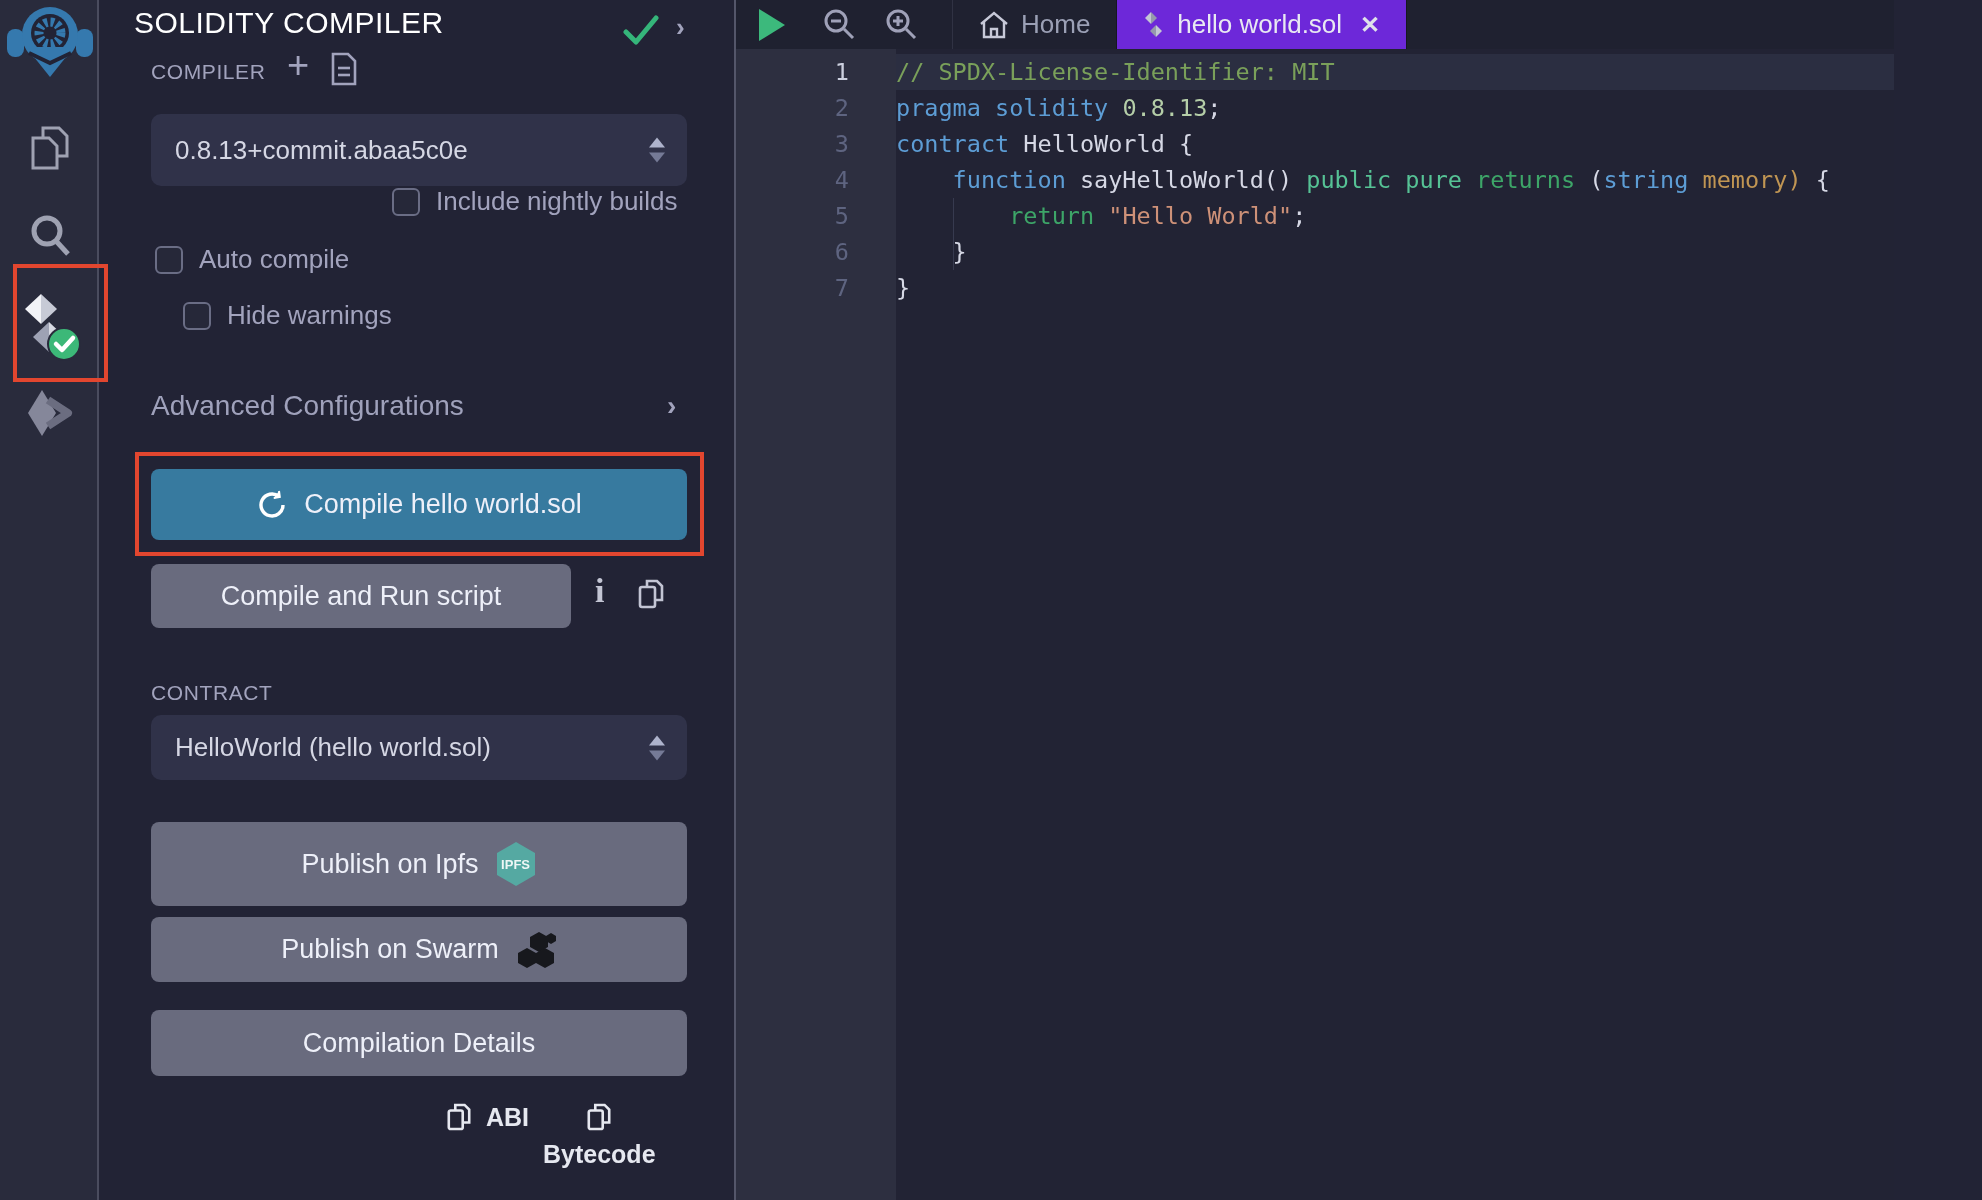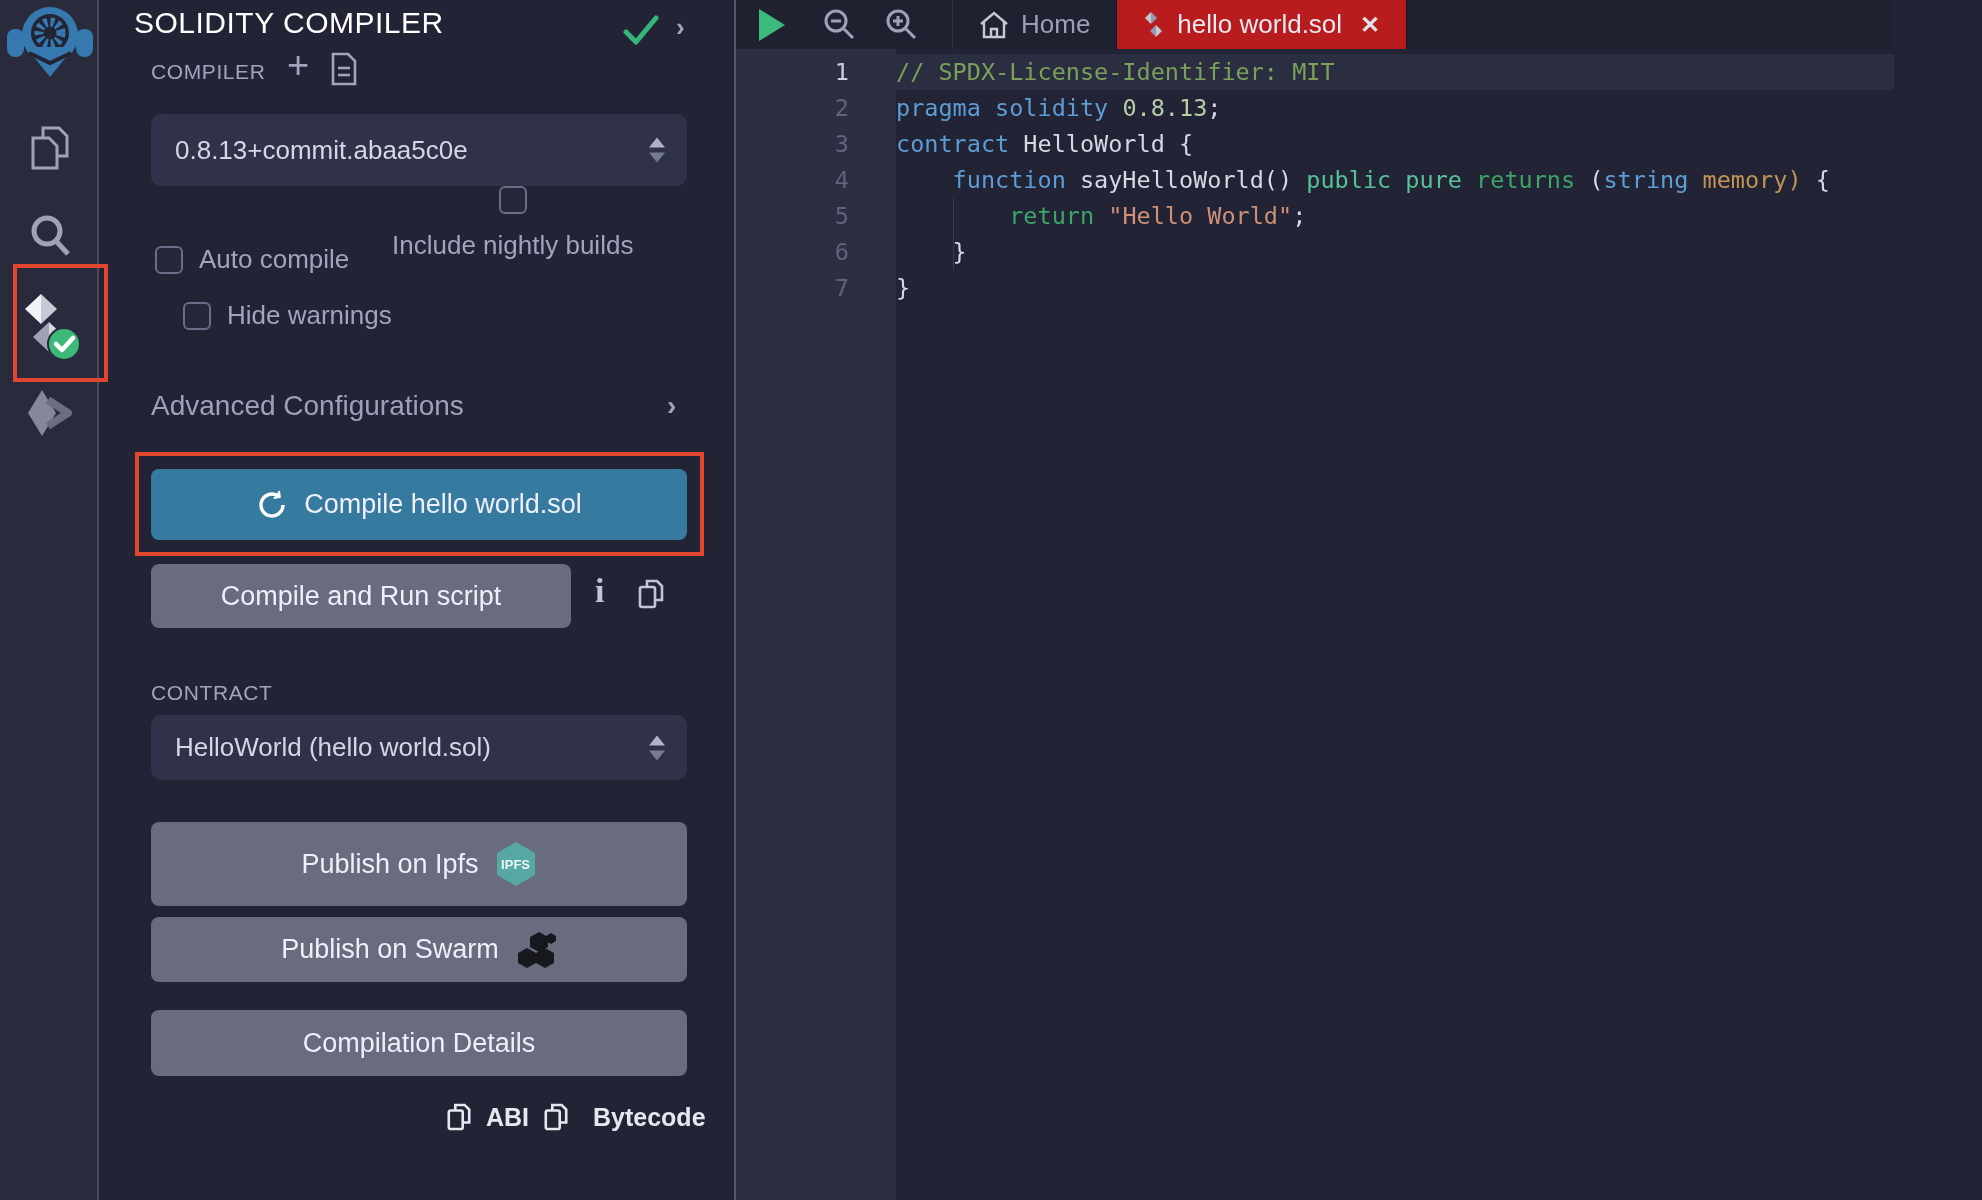"hello world.sol" .tab-active { background: #b91c1c -> #6d28d9 }
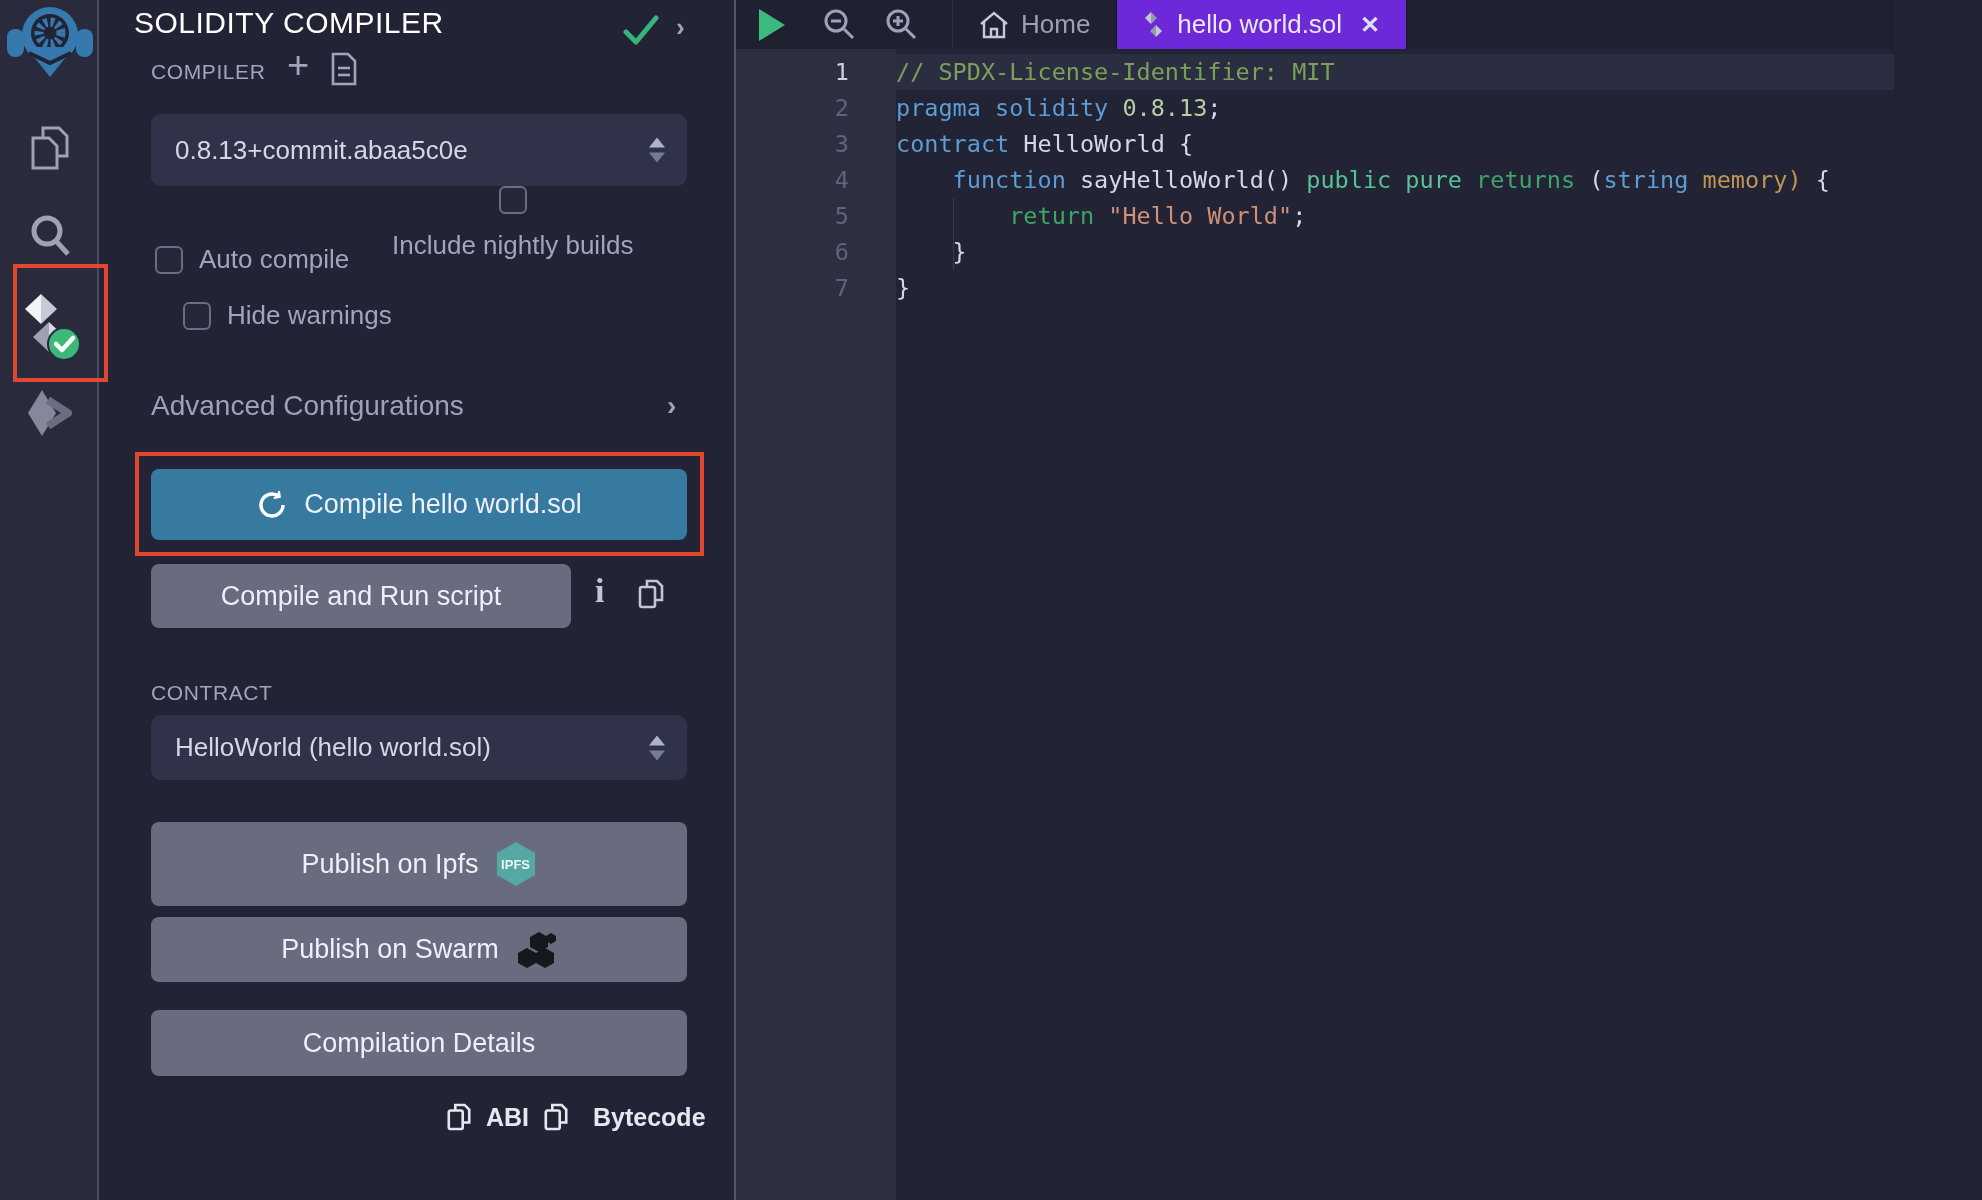"Include nightly builds" div.chk-row { flex-direction: column -> none }
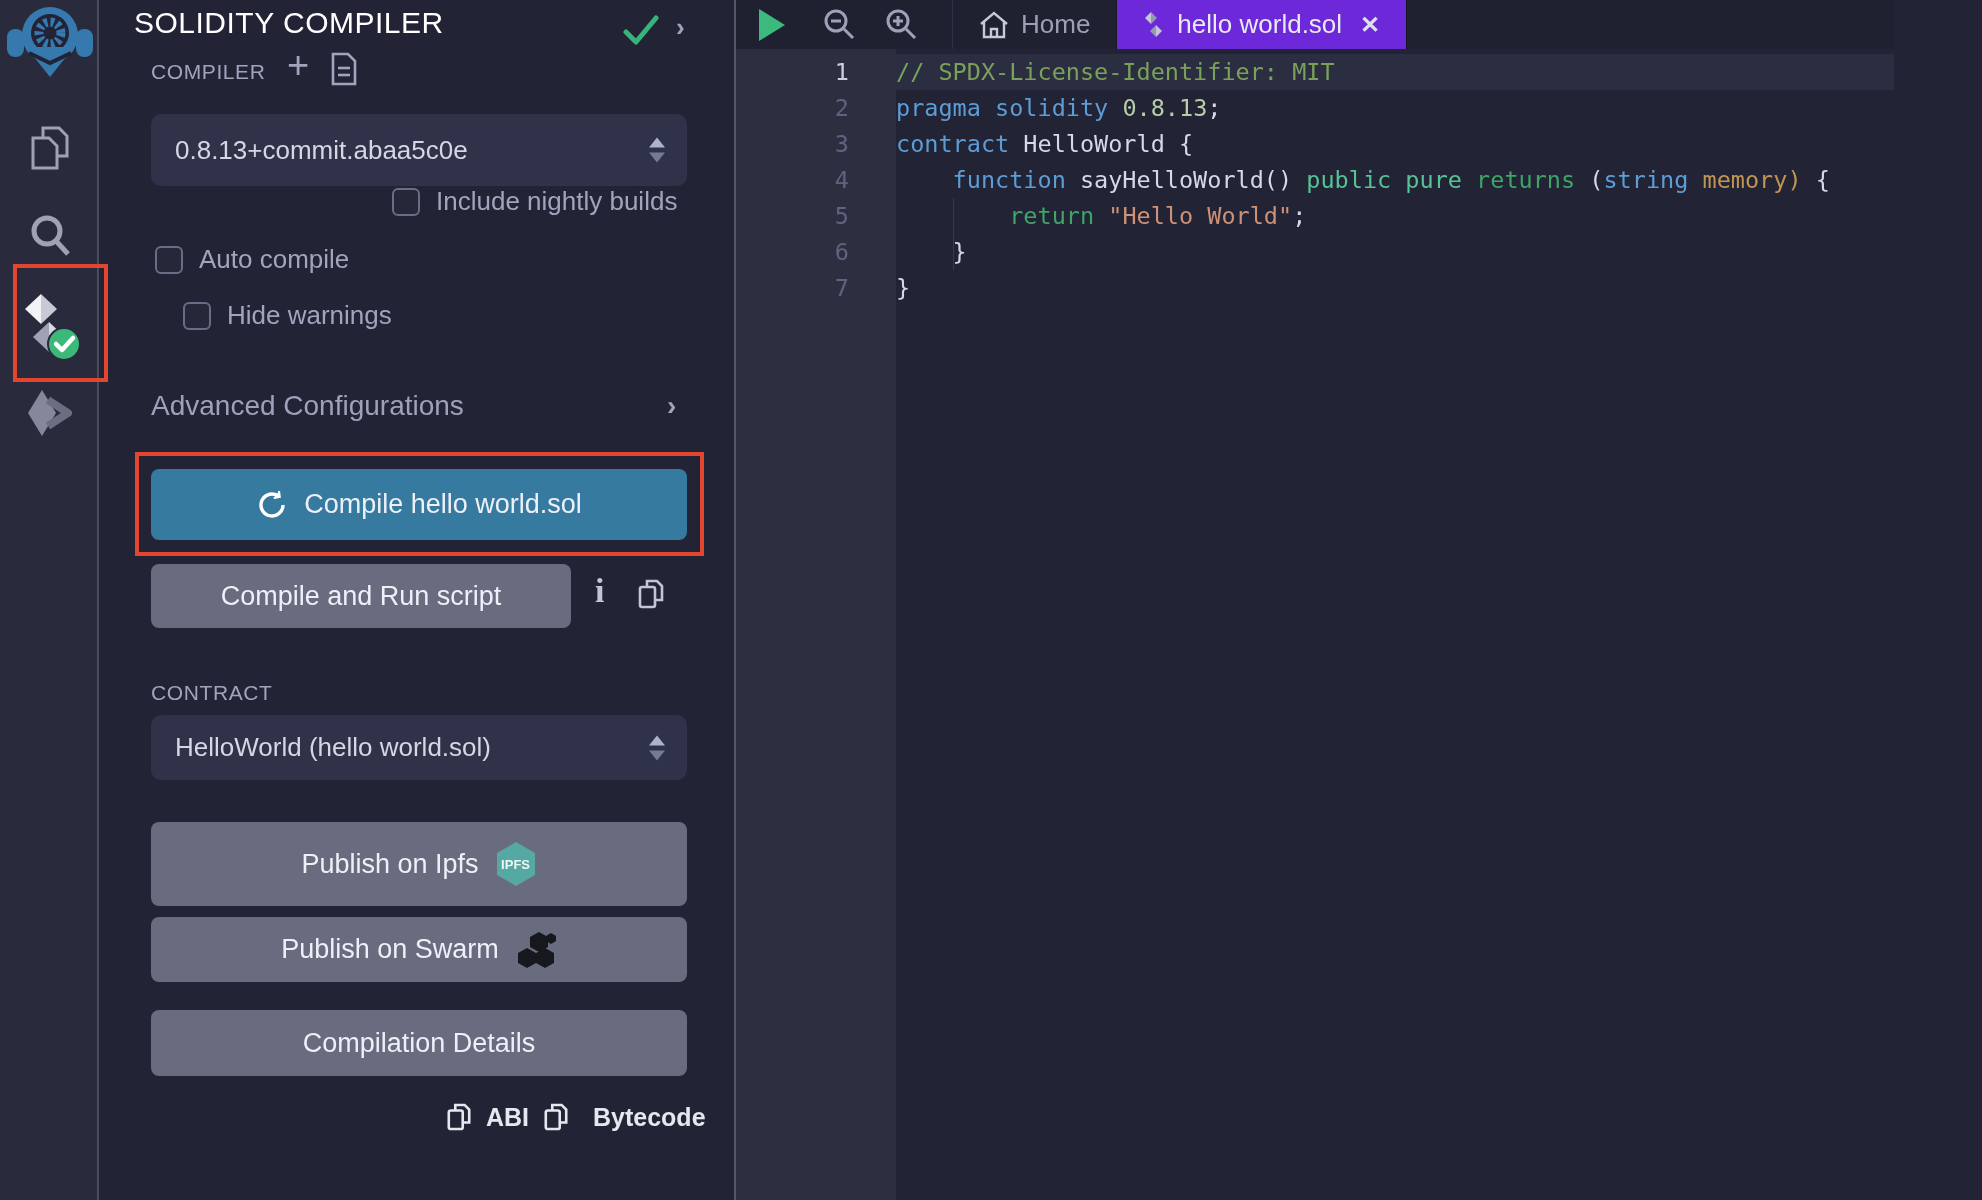"Bytecode" div.abs { flex-direction: none -> column; gap: 24px -> 8px }
